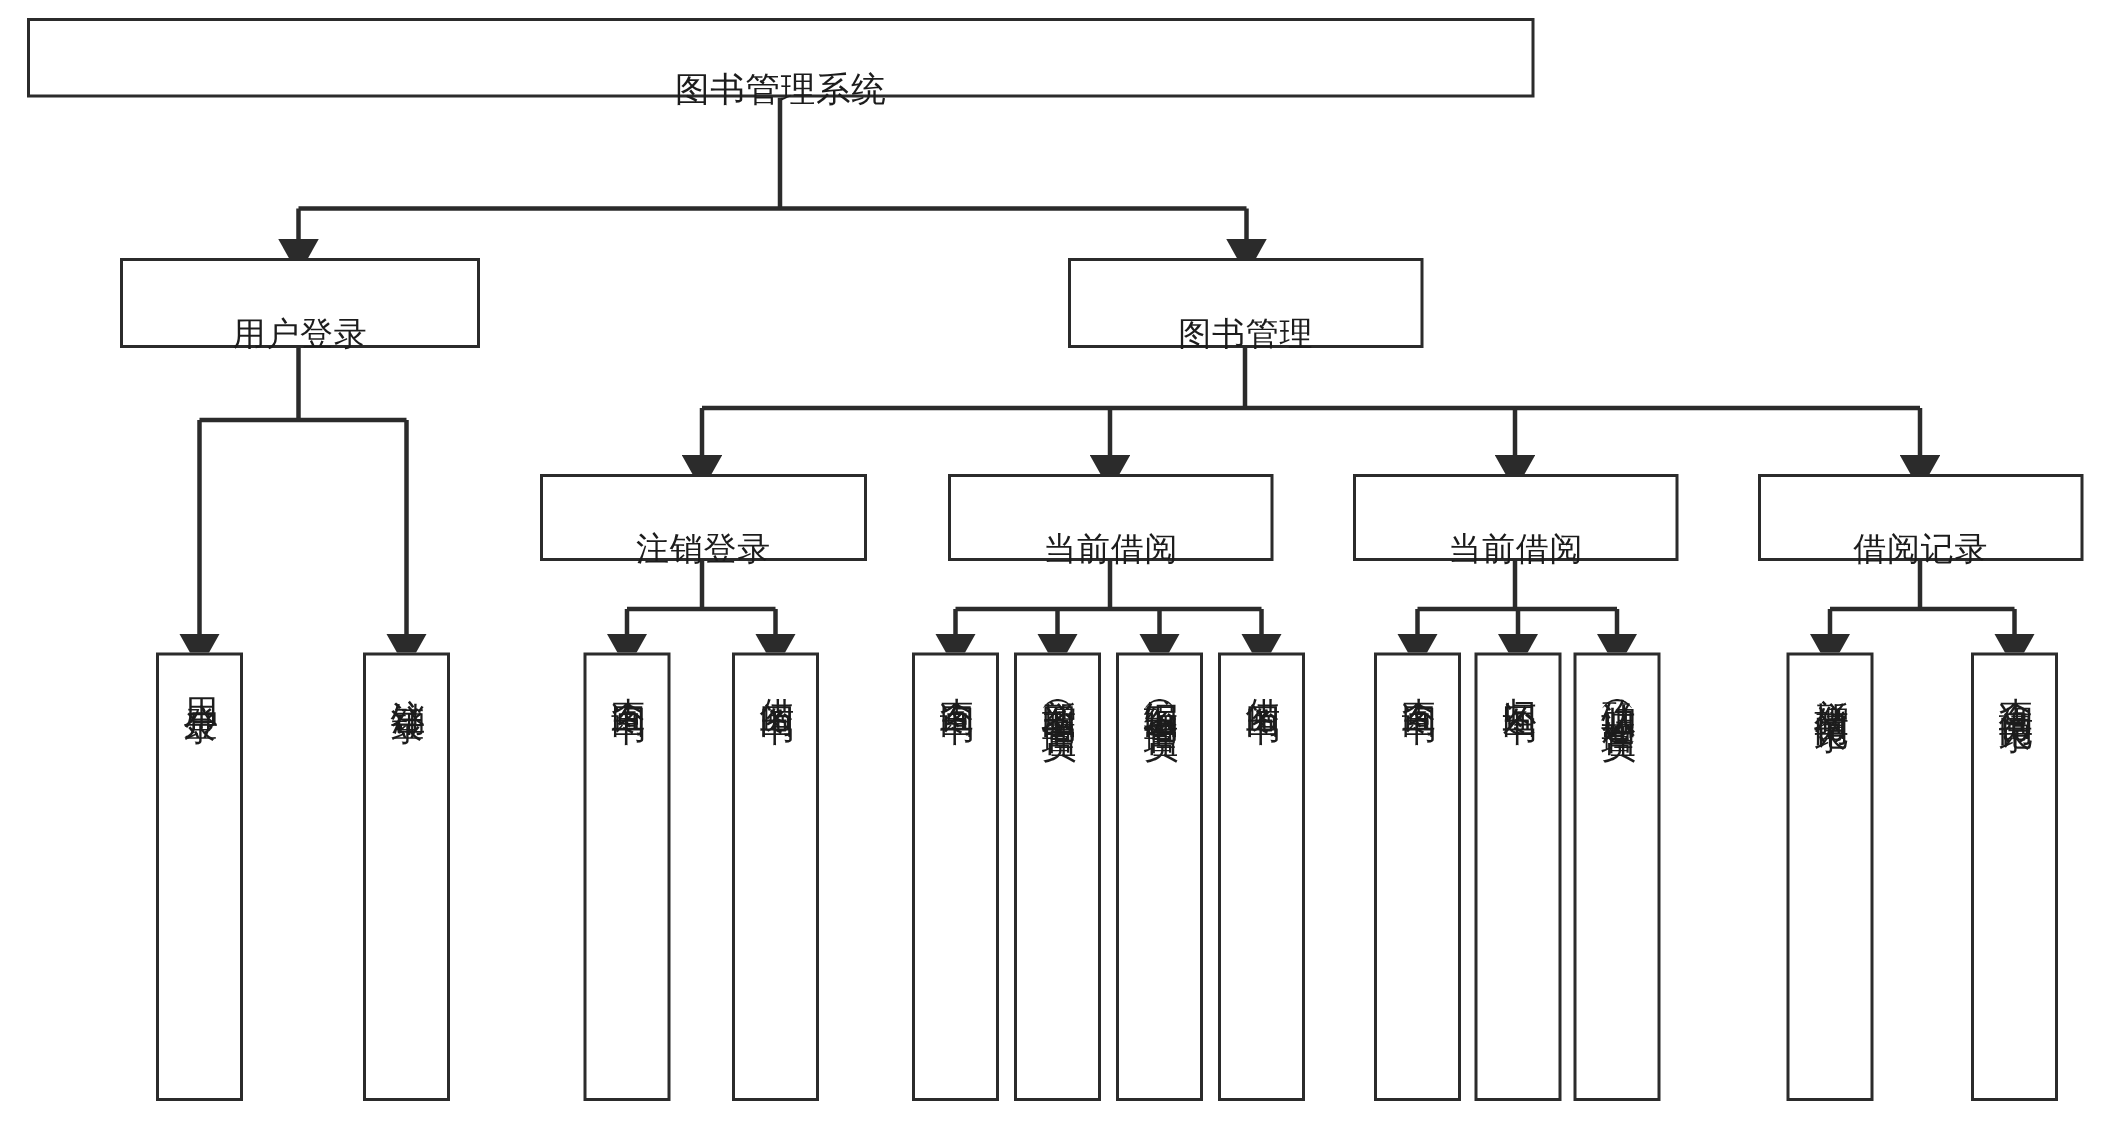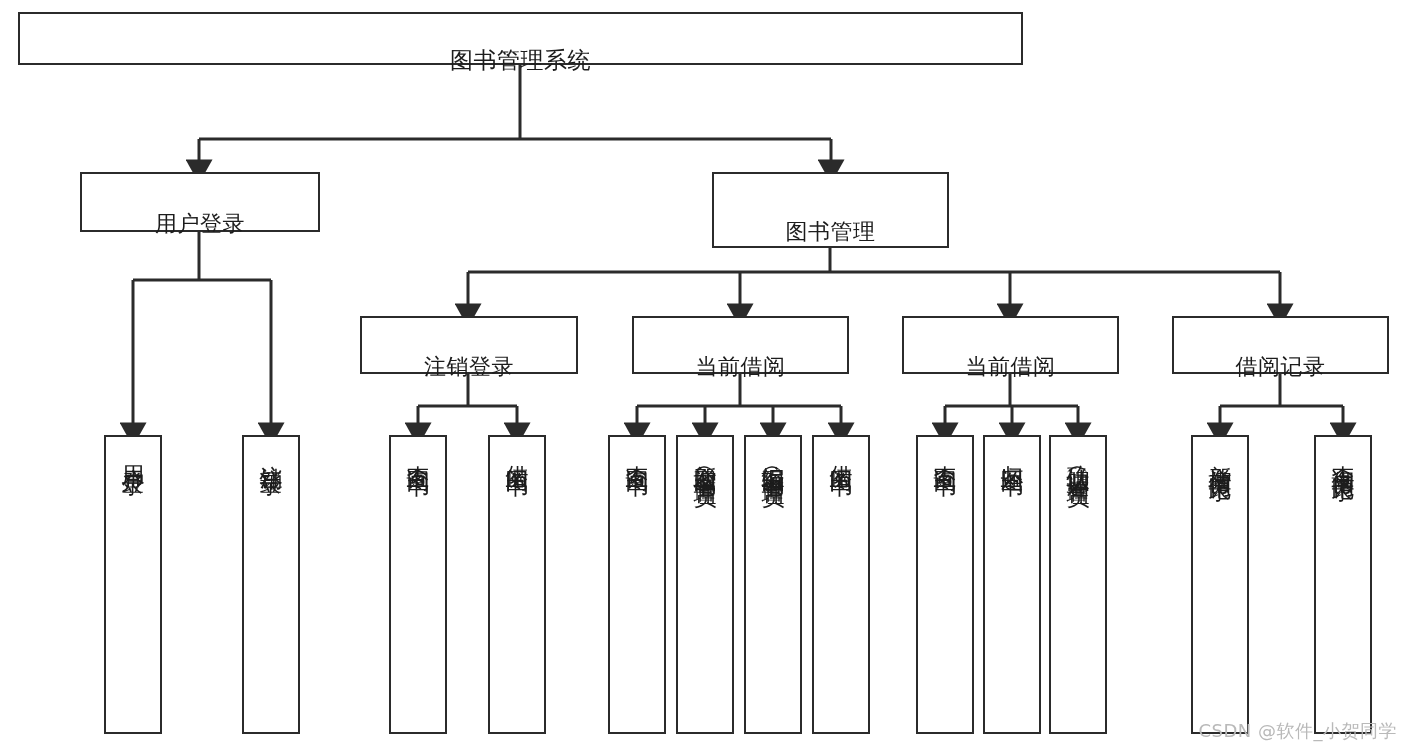"图书管理" div.node { height: 76px -> 60px }
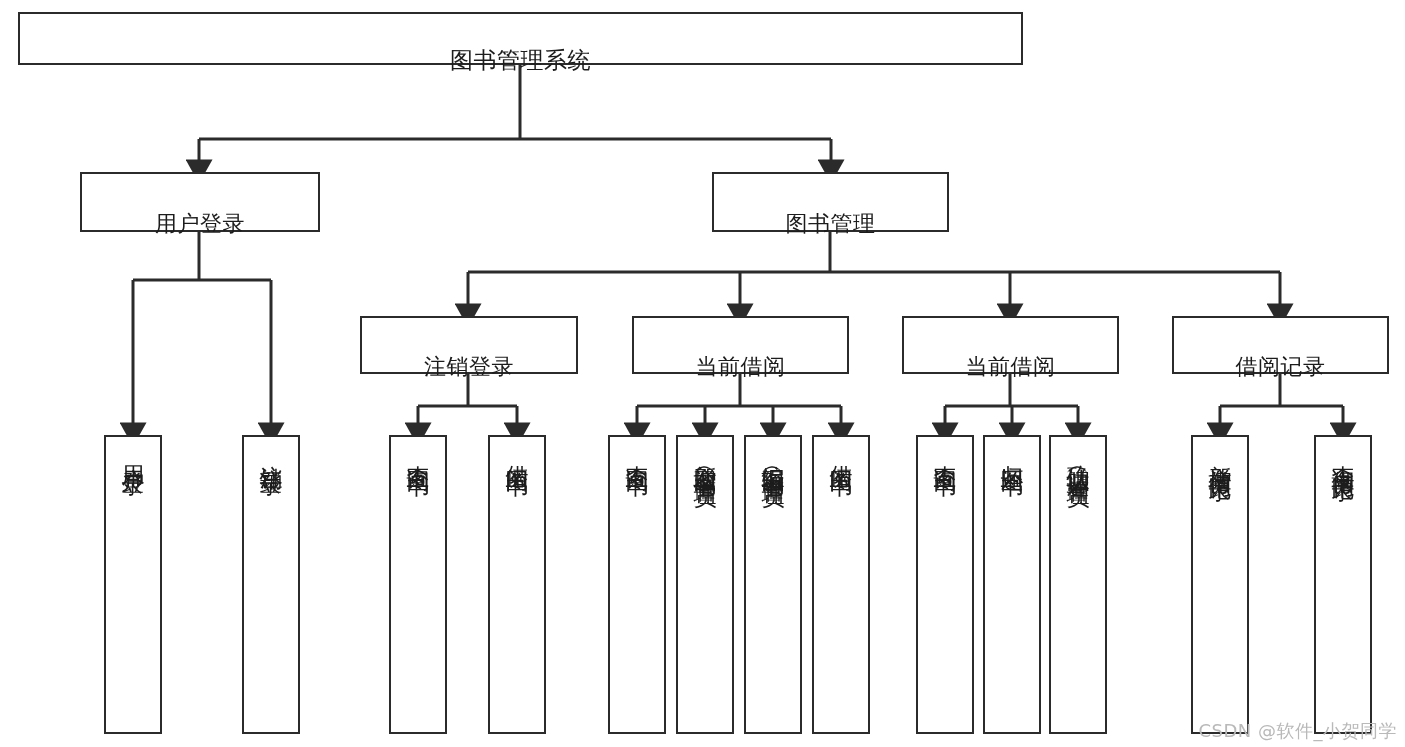"CSDN @软件_小贺同学" div.watermark { html: <div>CSDN @软件_小贺同学</div> -> none }
